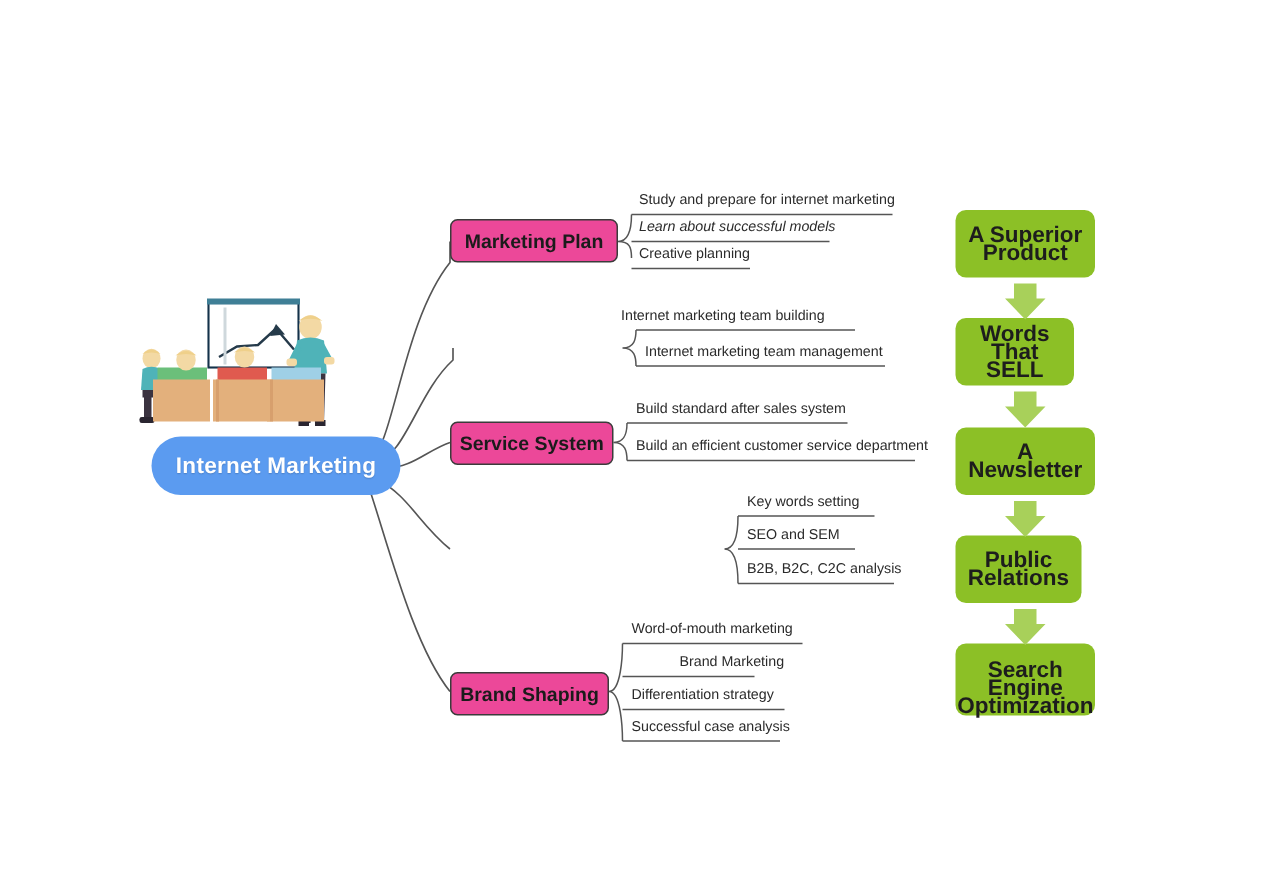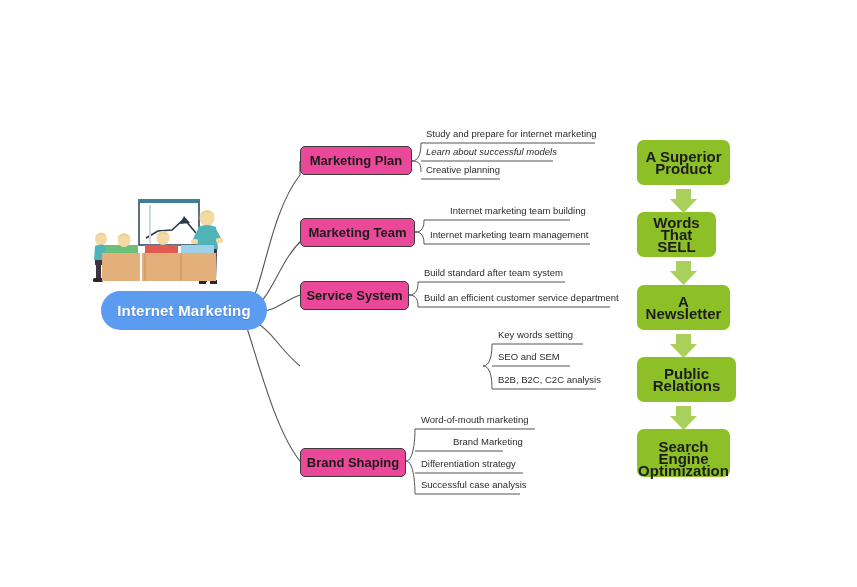"Internet marketing team building" div.sub-topic { left: 448px -> 412px }
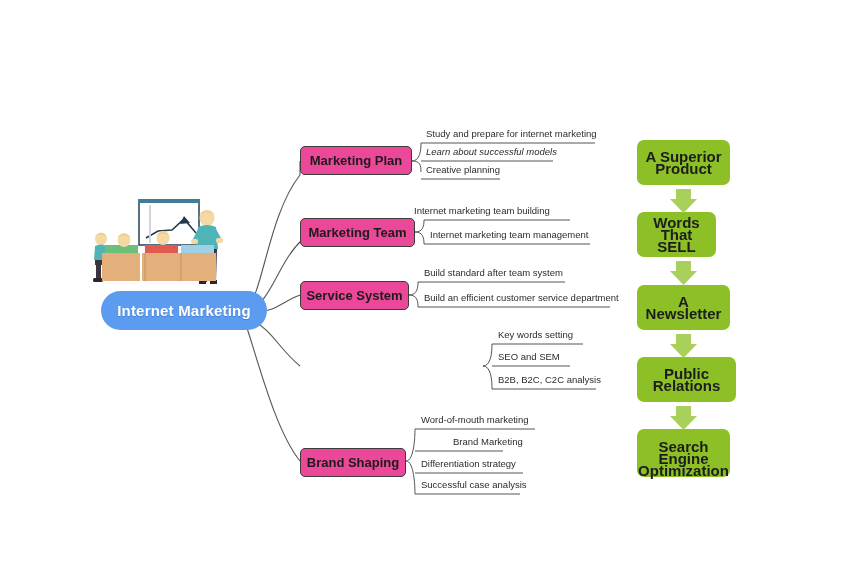"Marketing Team" div.main-topic { html: <div> <span>Marketing Team</span> </div> -> none }
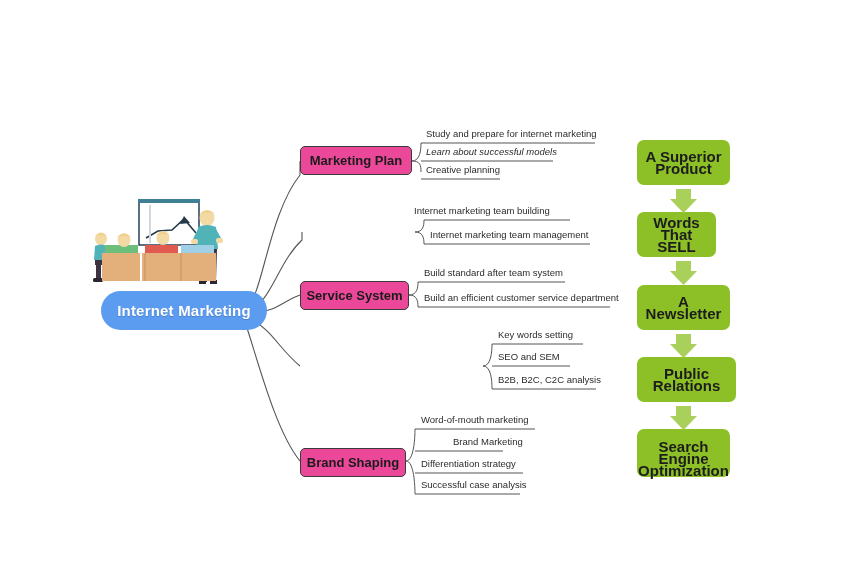"Build standard after team system" div.sub-topic { text: team -> sales }
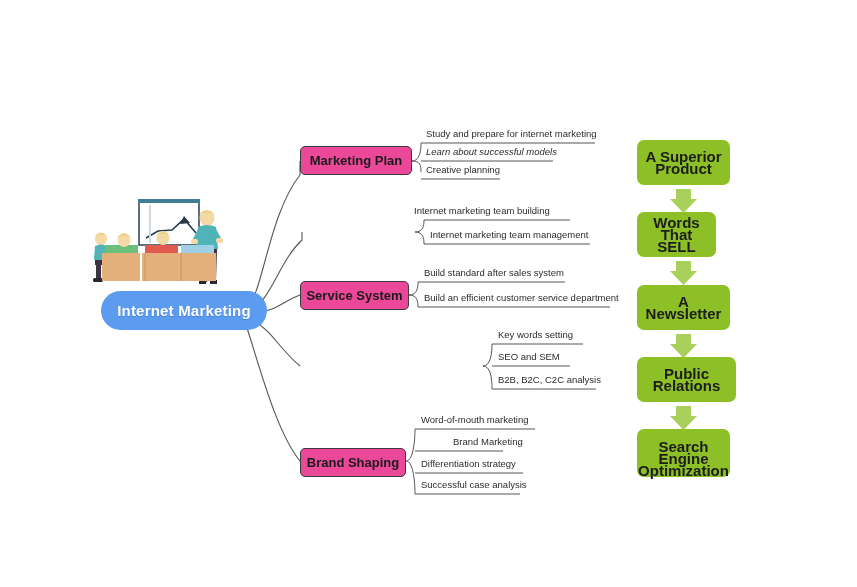"Public Relations" div.flow-box { width: 99px -> 84px }
